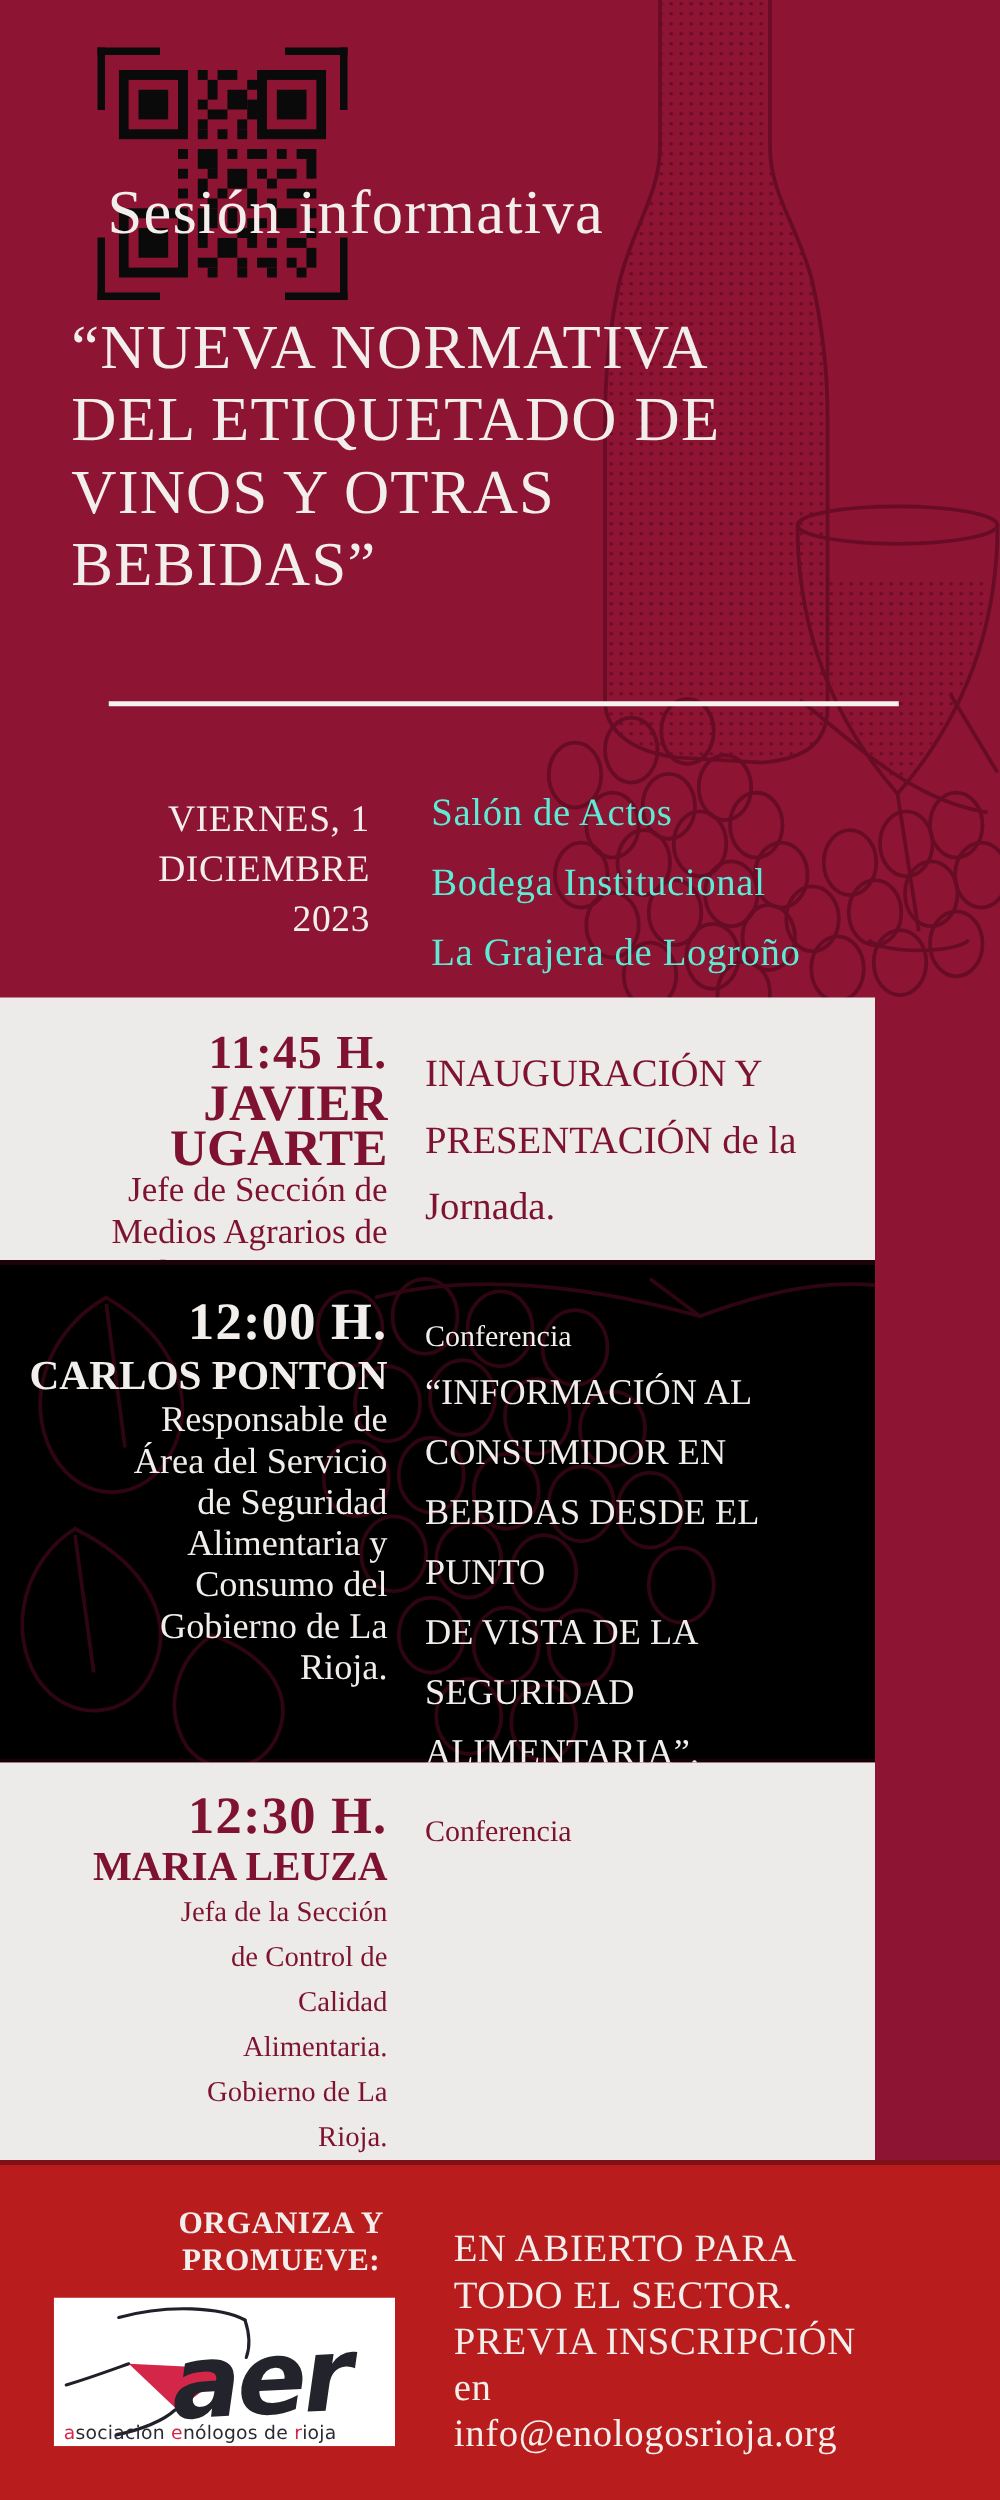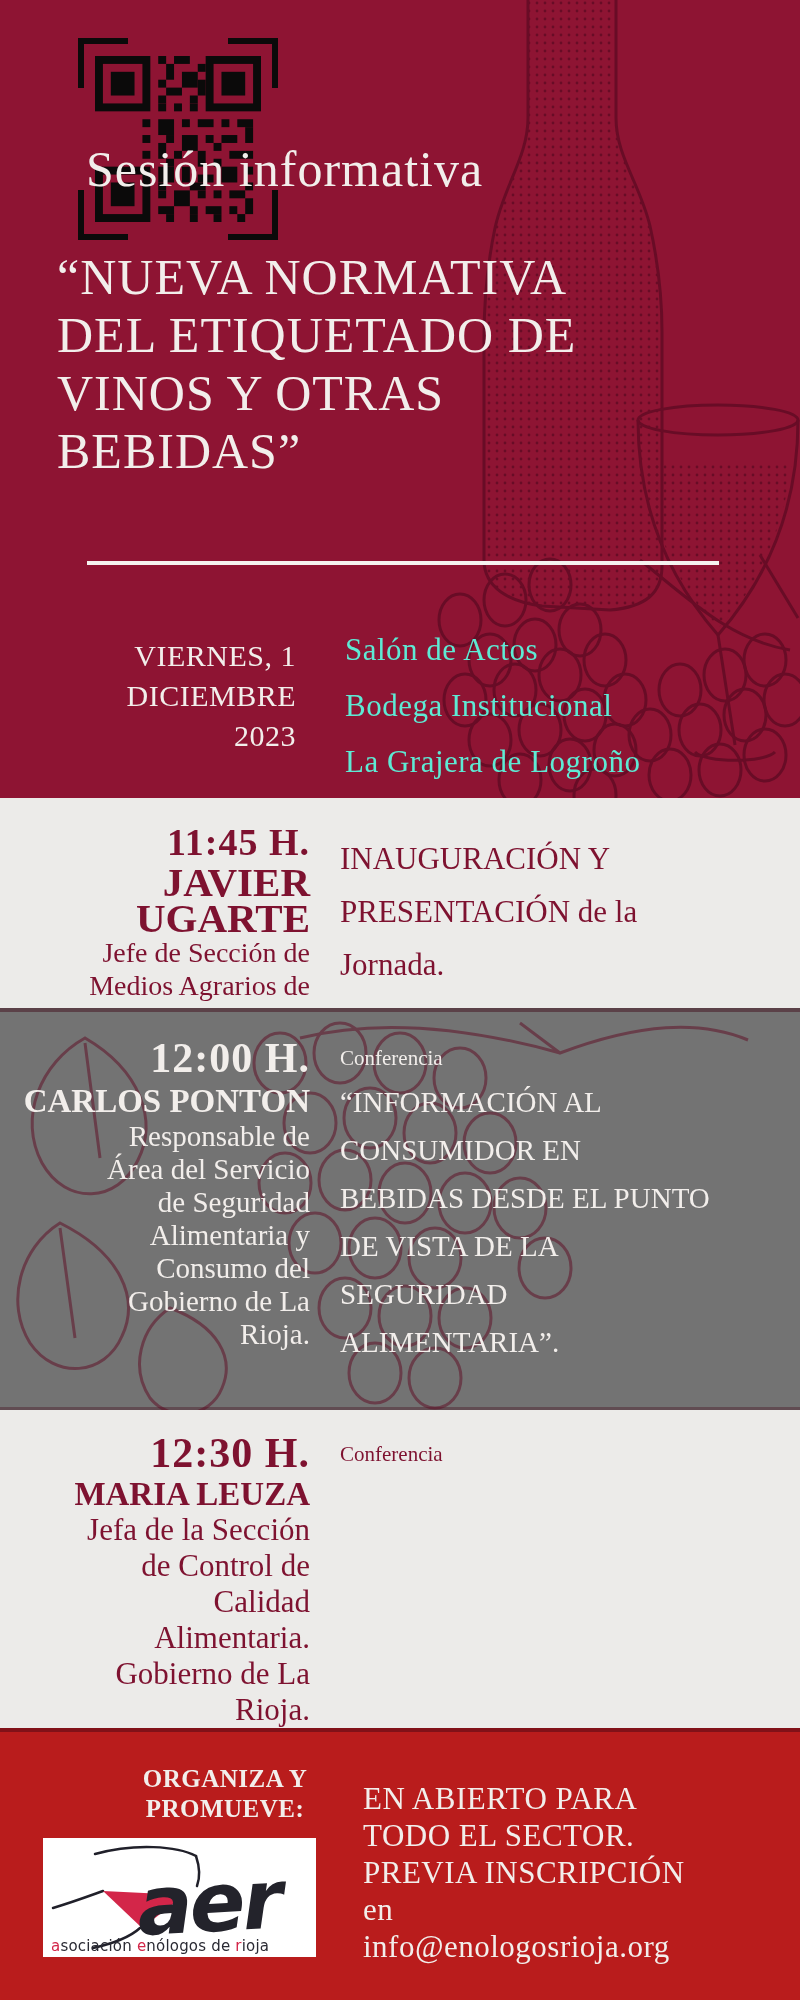"11:45 H." .slot { width: 800px -> 700px }
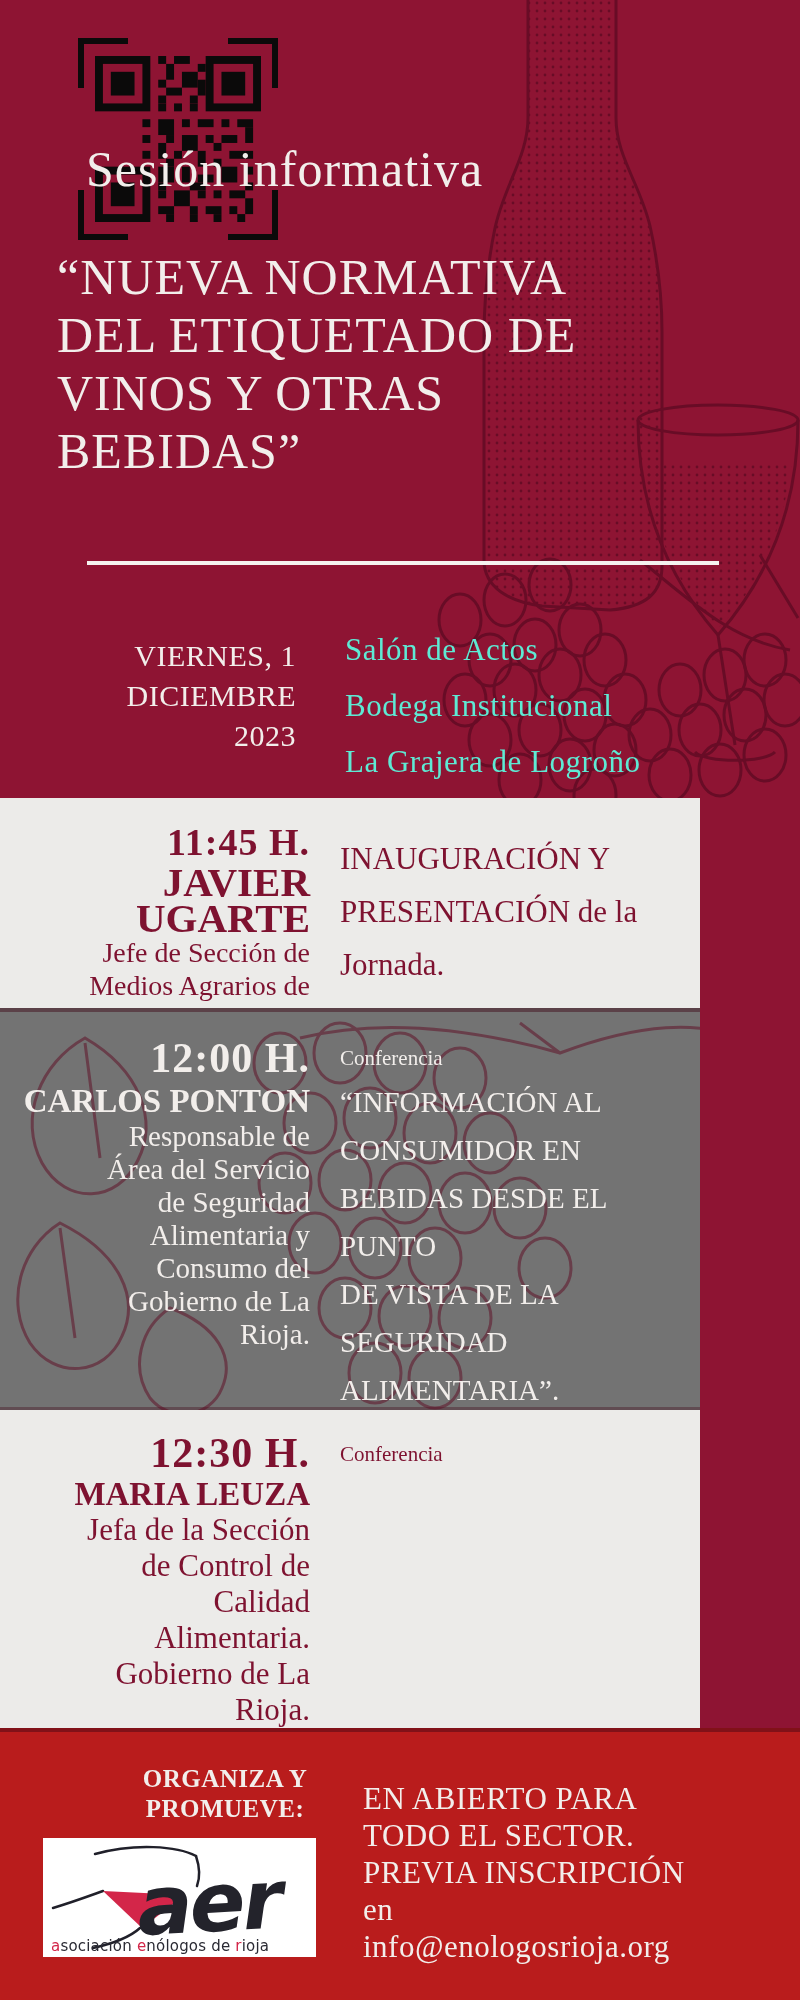"12:00 H." .slot.dark { background: #737373 -> #000000 }
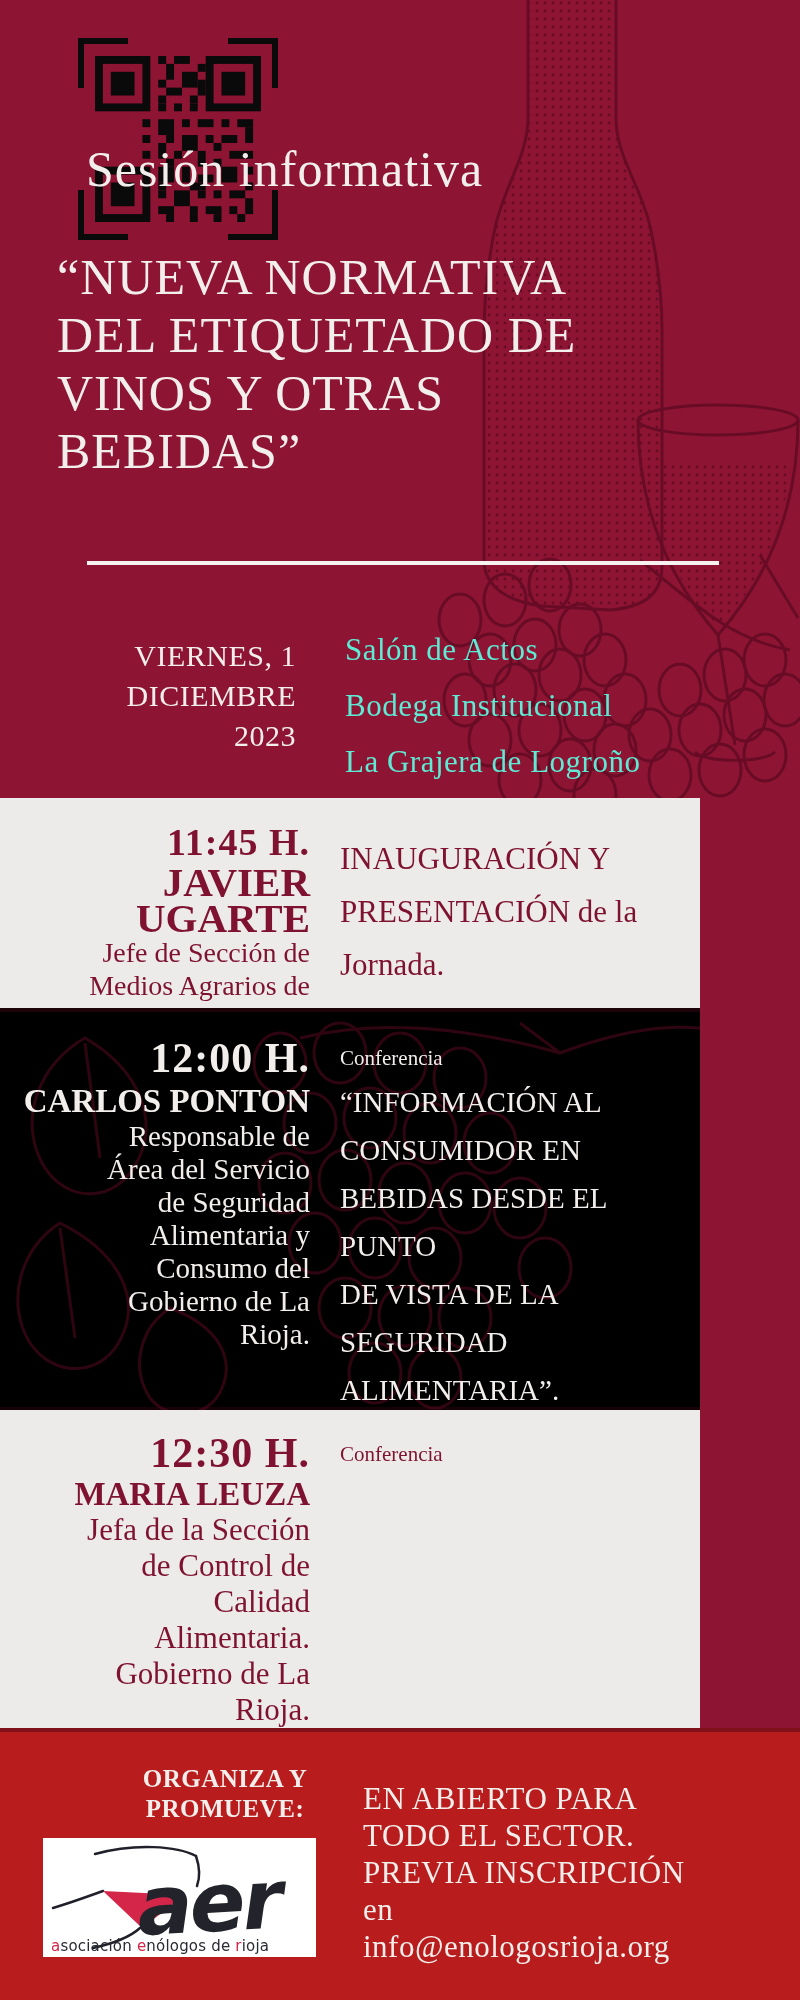"Conferencia" .kicker { font-size: 21px -> 24px; margin-top: none -> 12px }
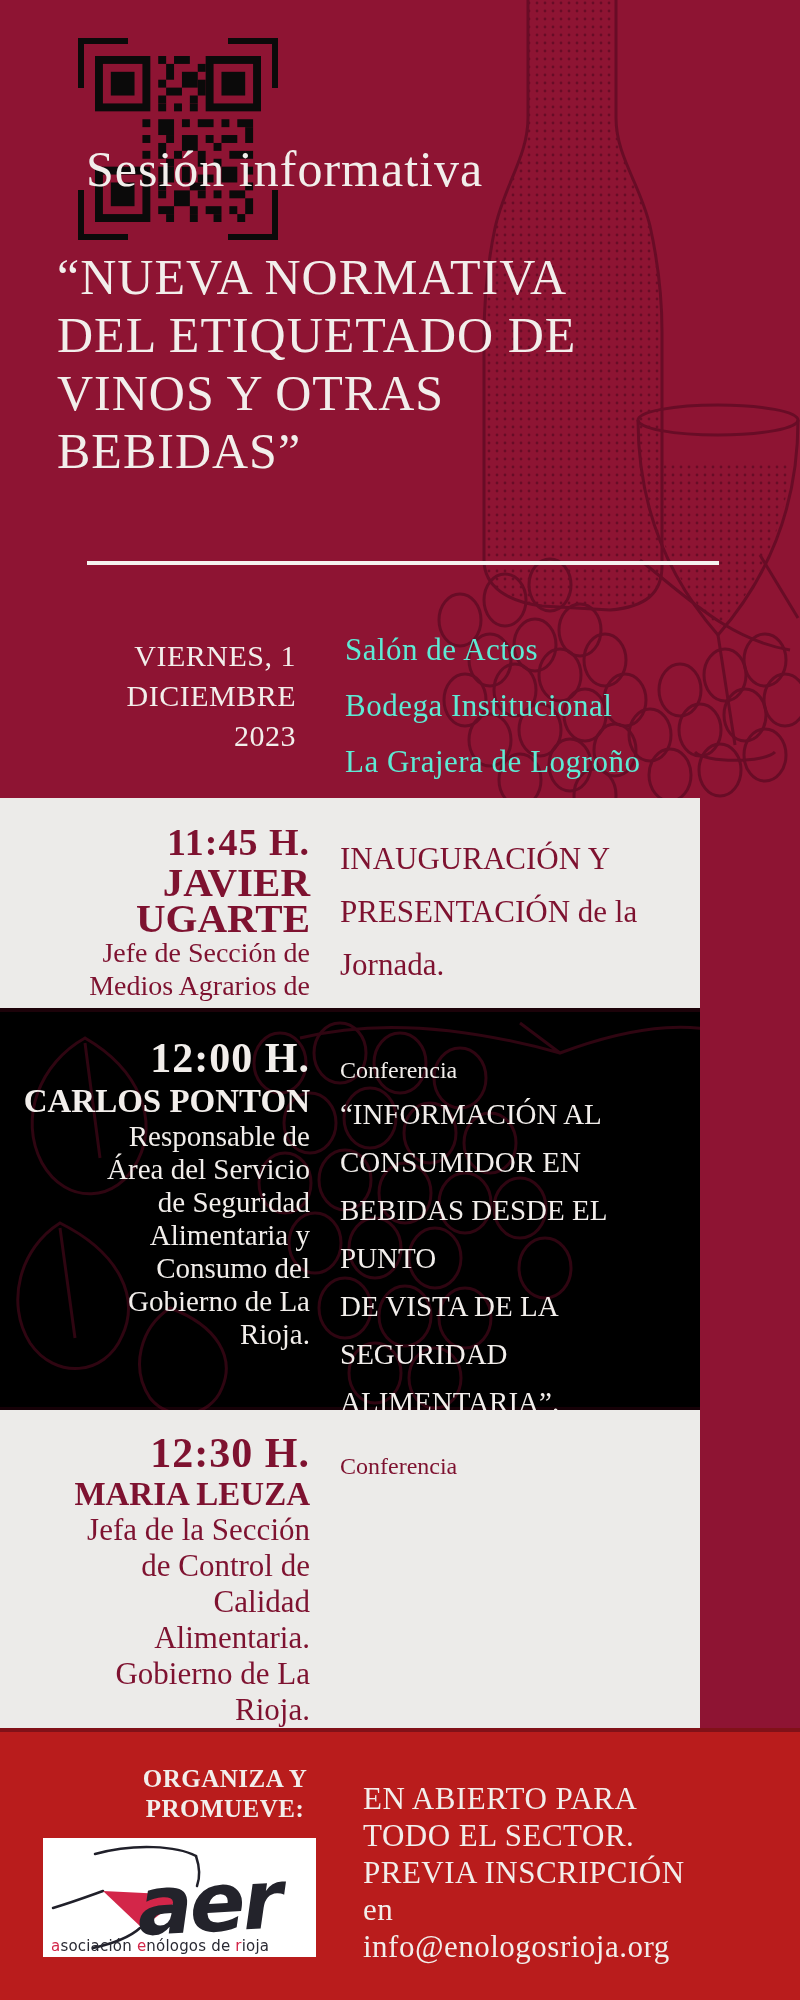"Jefa de la Sección" .s3 .role { font-size: 31px -> 23px }
